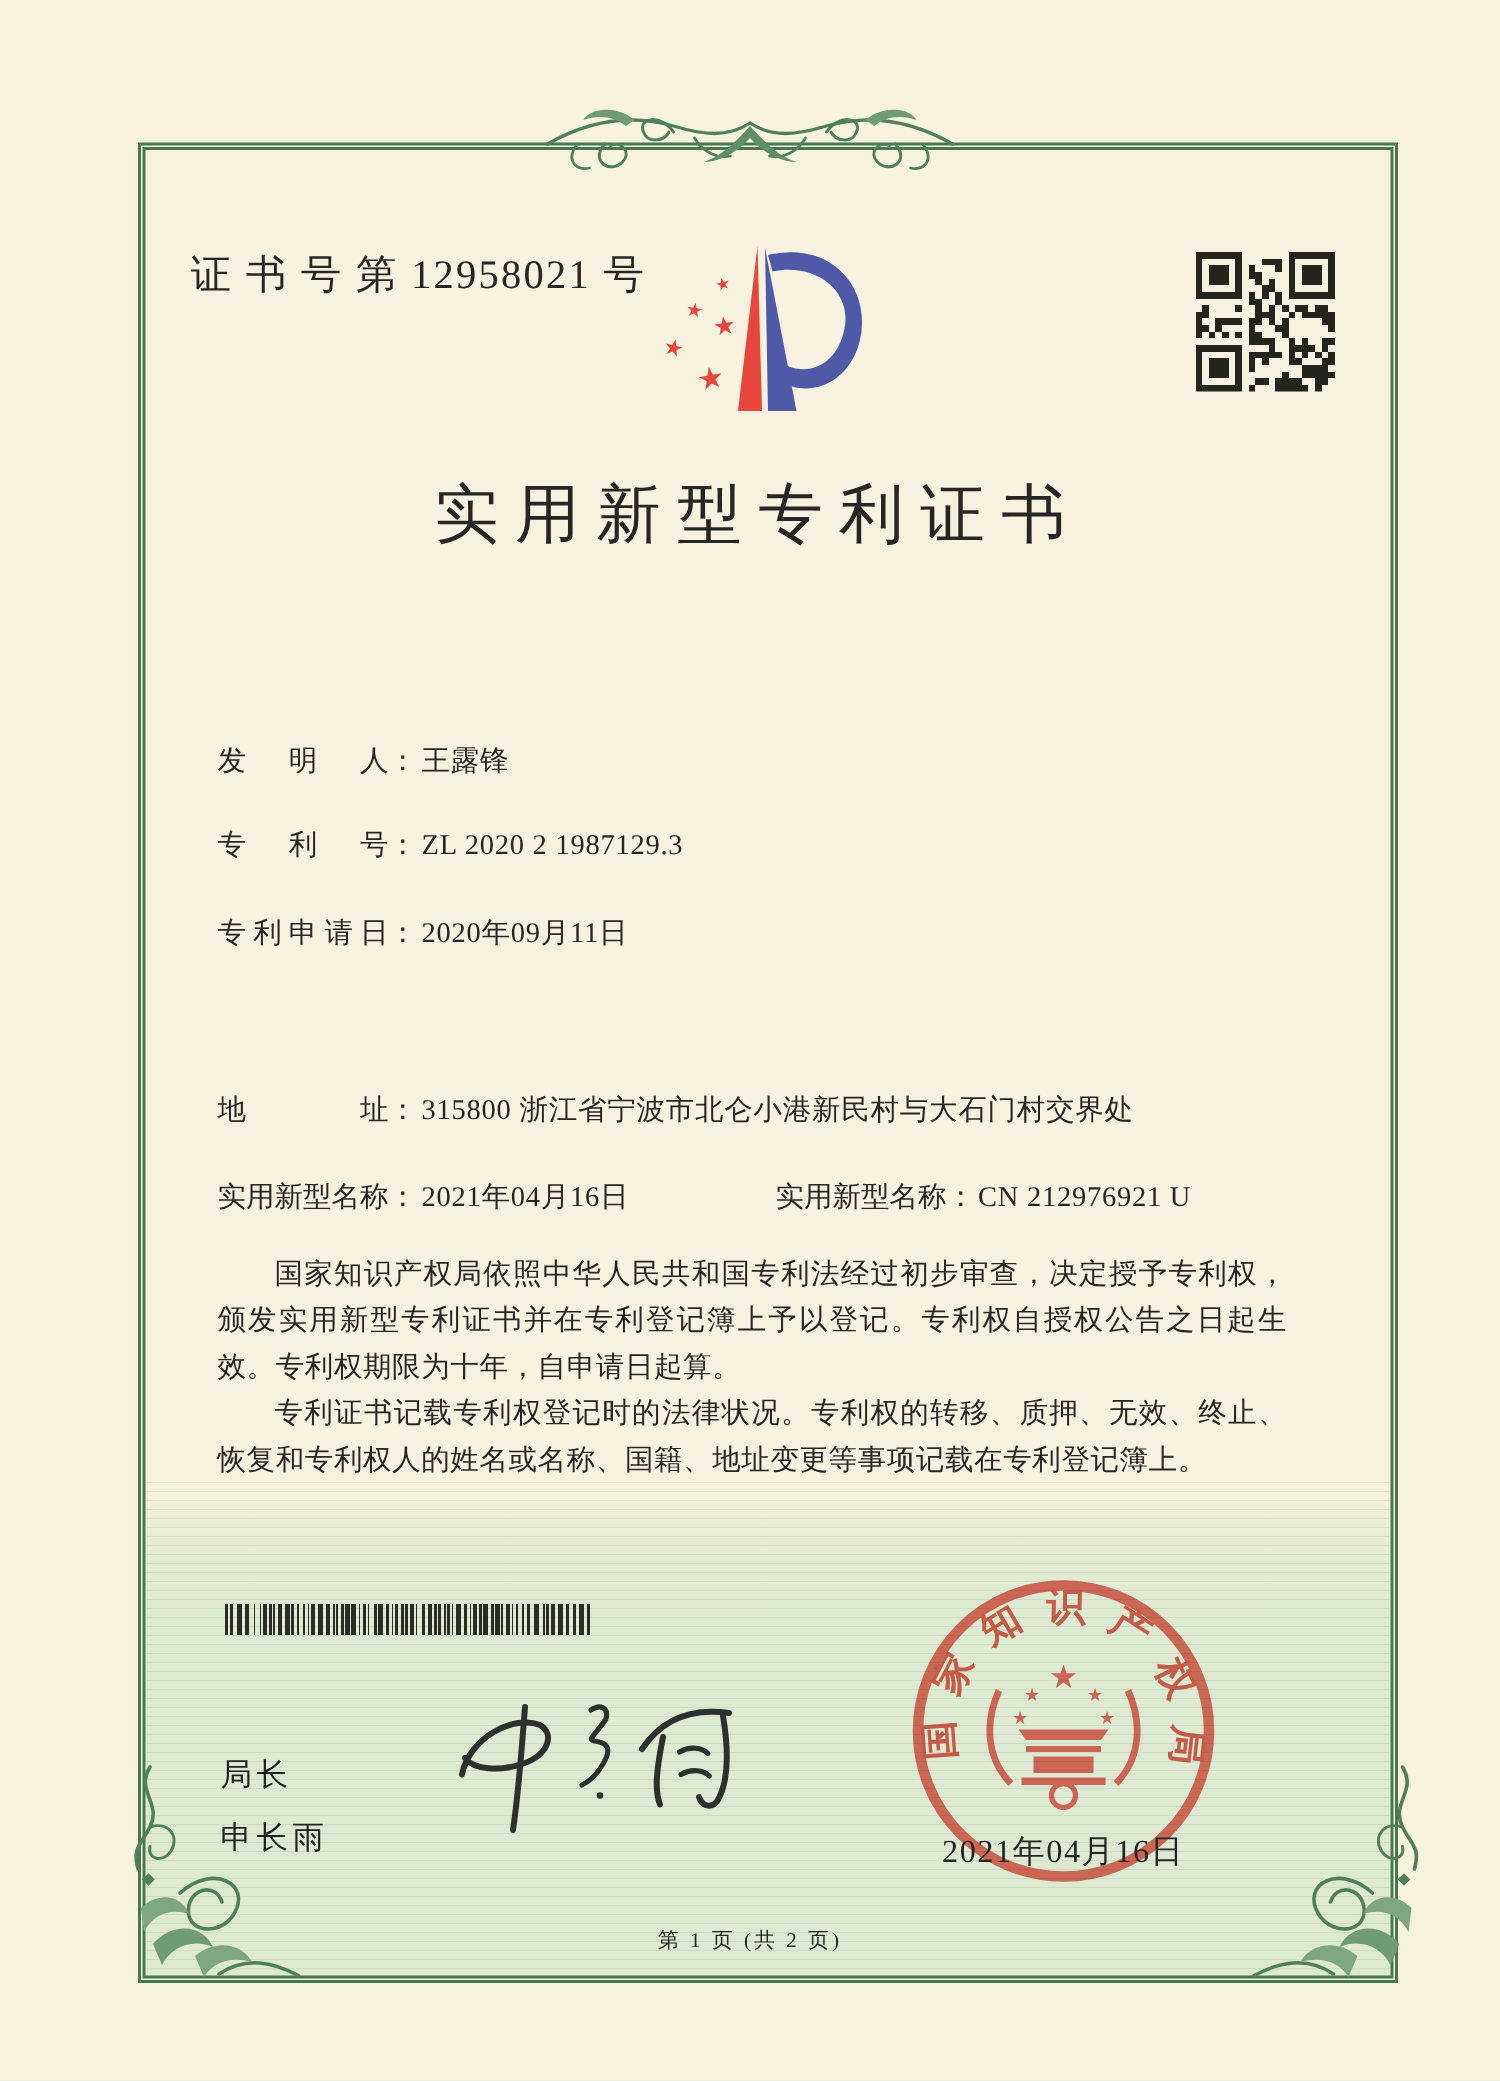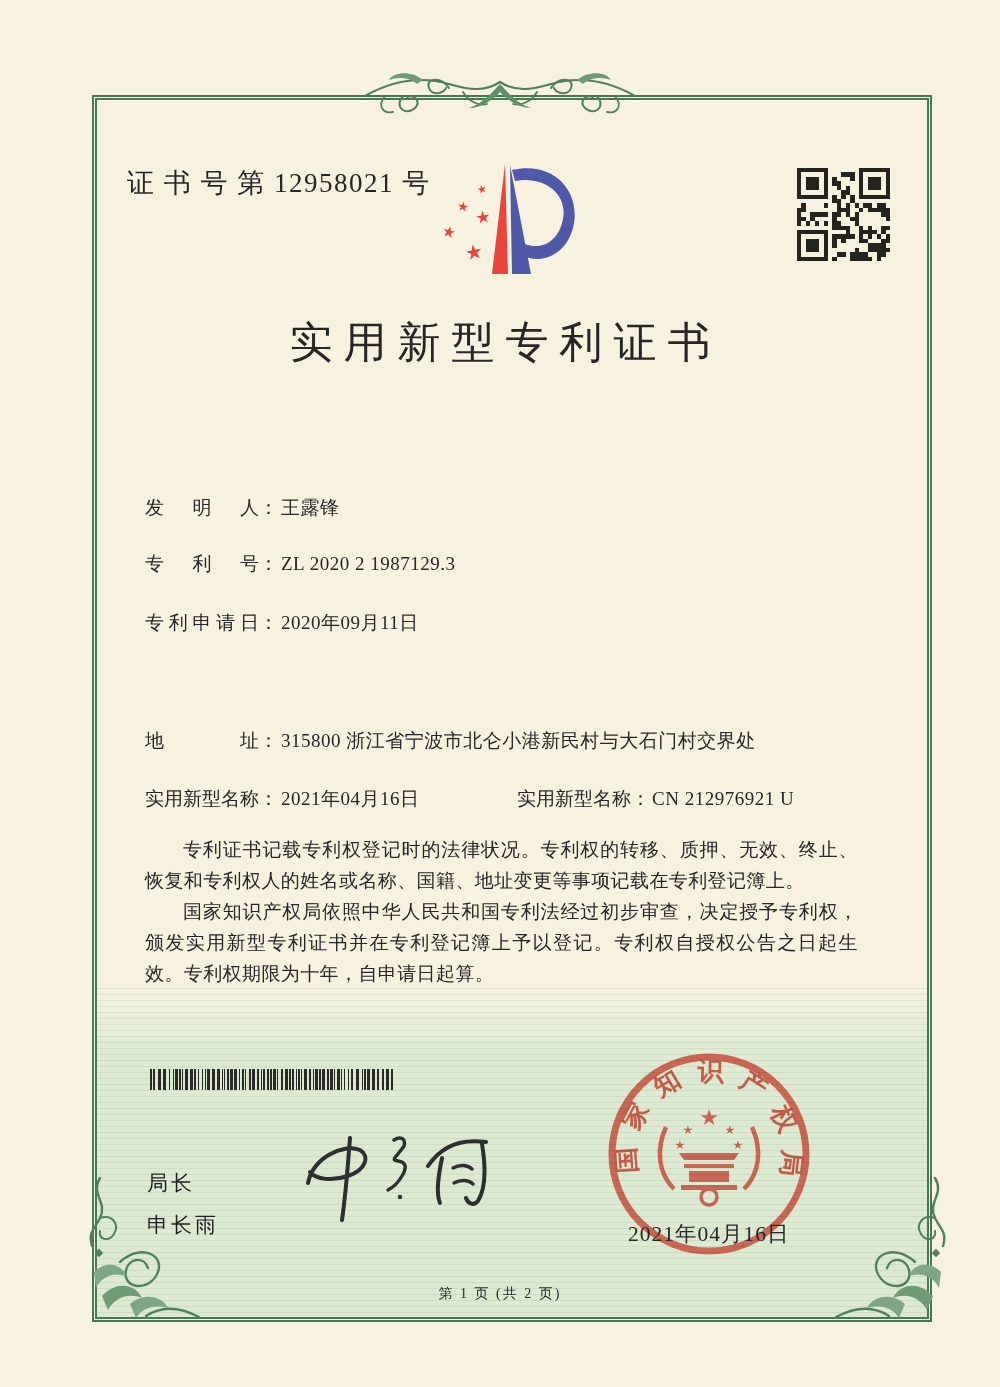"专利证书记载专利权登记时的法律状况。专利权的转移、质押、无效、终止、恢复和专利权" p { order: before "国家知识产权局依照中华人民共和国专利法经过初步审查，决定授予专利权，颁发实用新型" -> after "国家知识产权局依照中华人民共和国专利法经过初步审查，决定授予专利权，颁发实用新型" }
